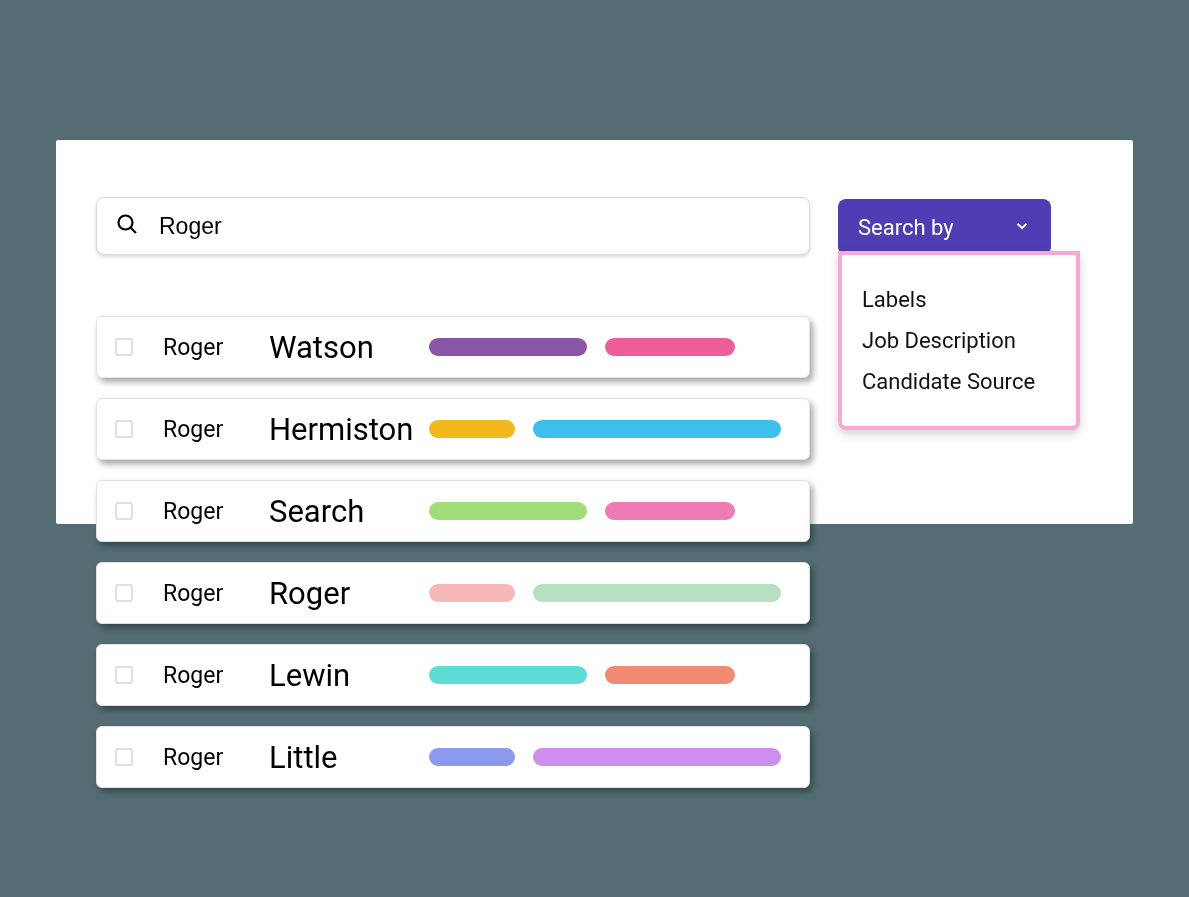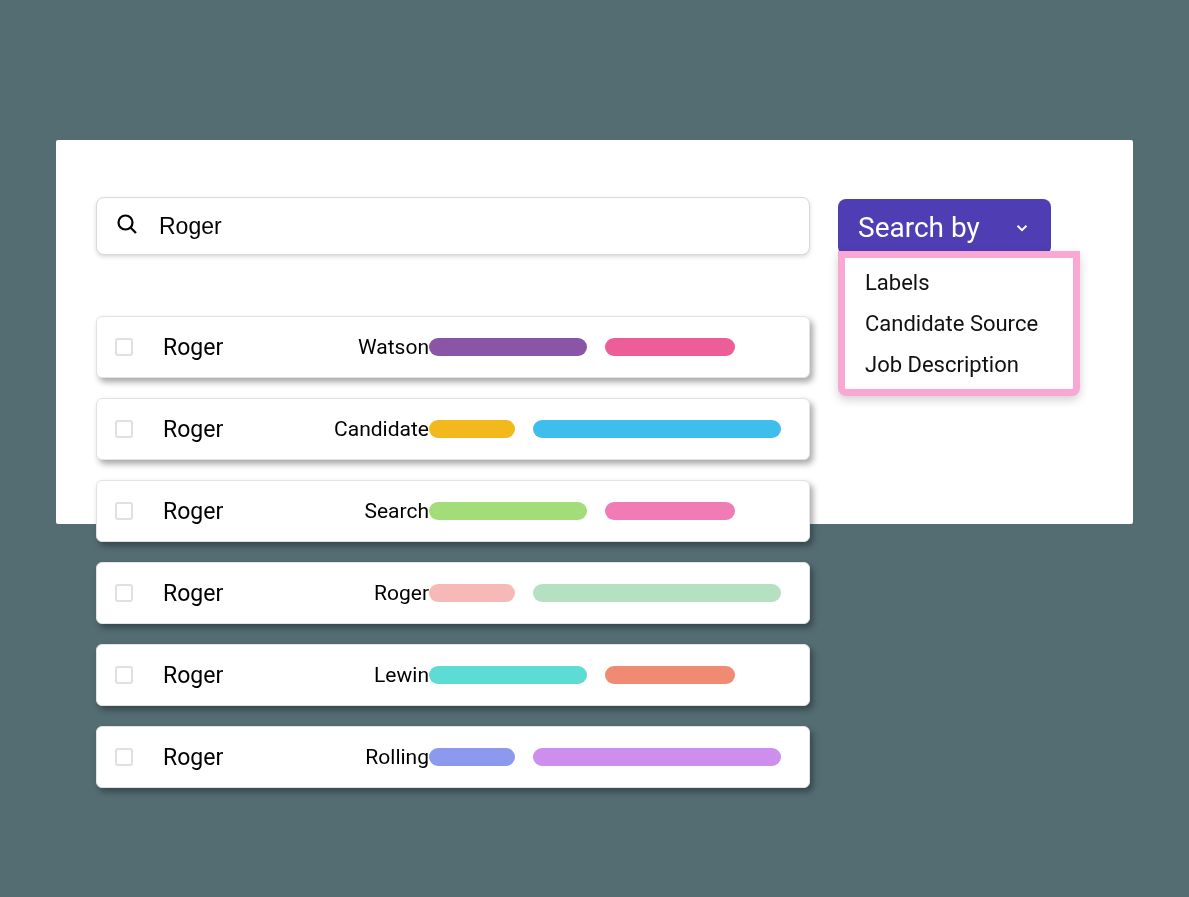"Search by" .dropdown-btn { font-size: 28px -> 22px }
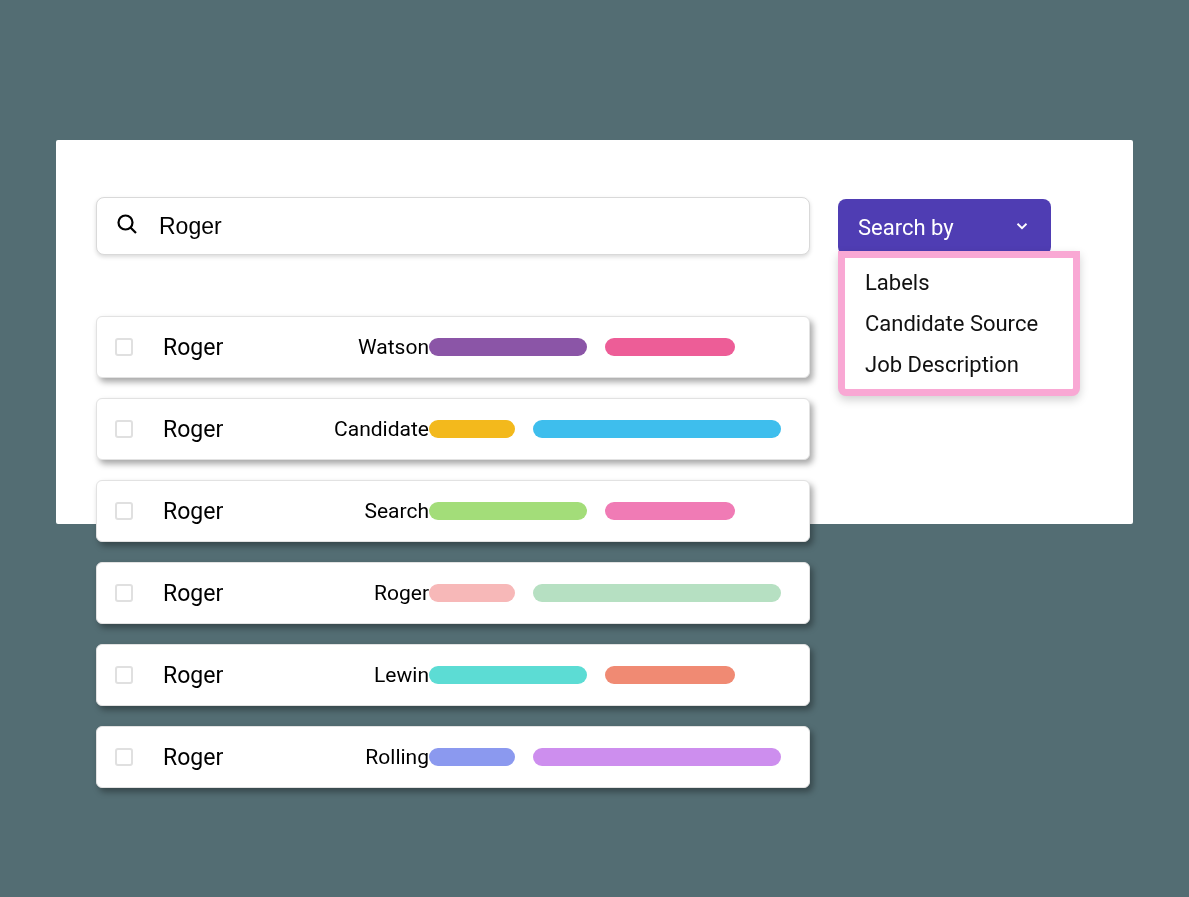"Labels" .dropdown-menu { border: 7px solid #f9a8d4 -> 4px solid #f9a8d4; padding: 4px 0 -> 24px 0 }
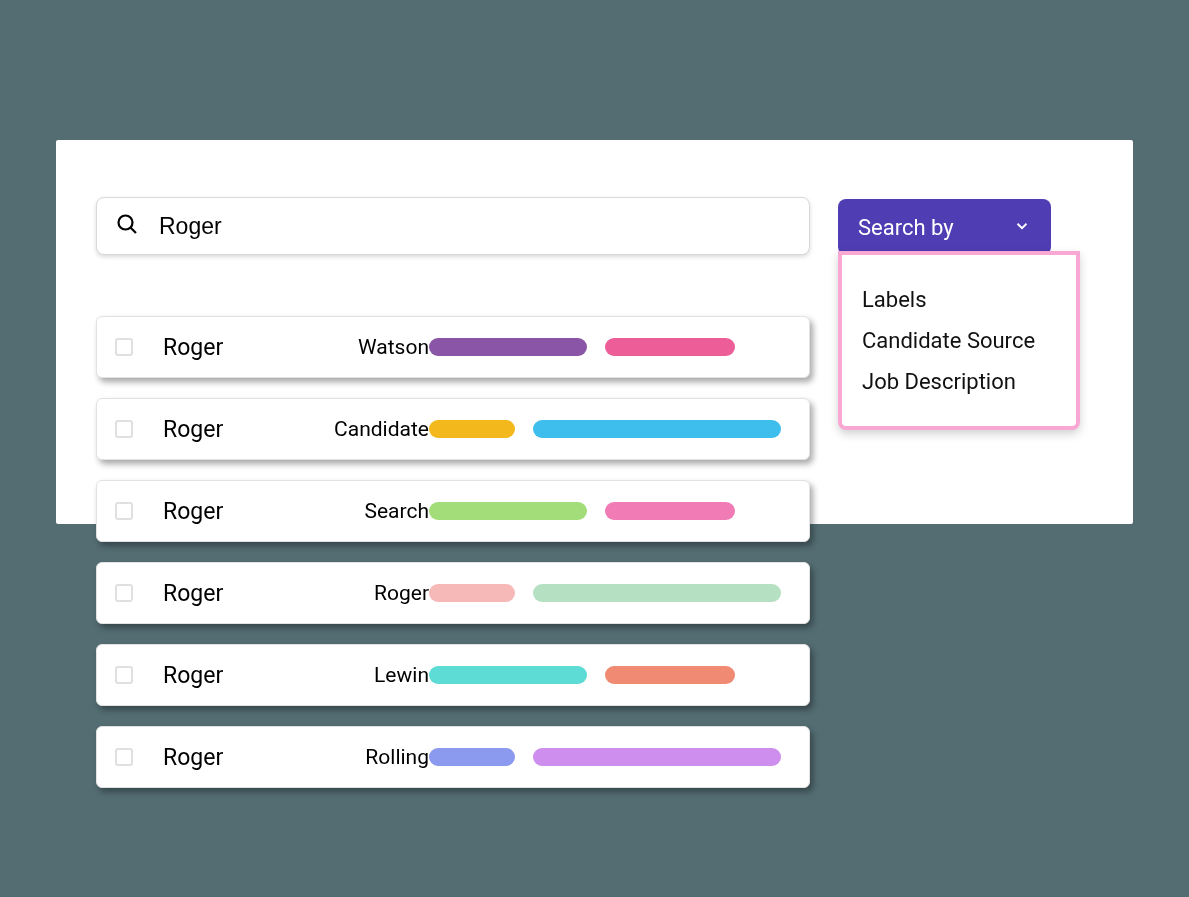"Watson" .ln { font-size: 21px -> 31px; text-align: right -> none }
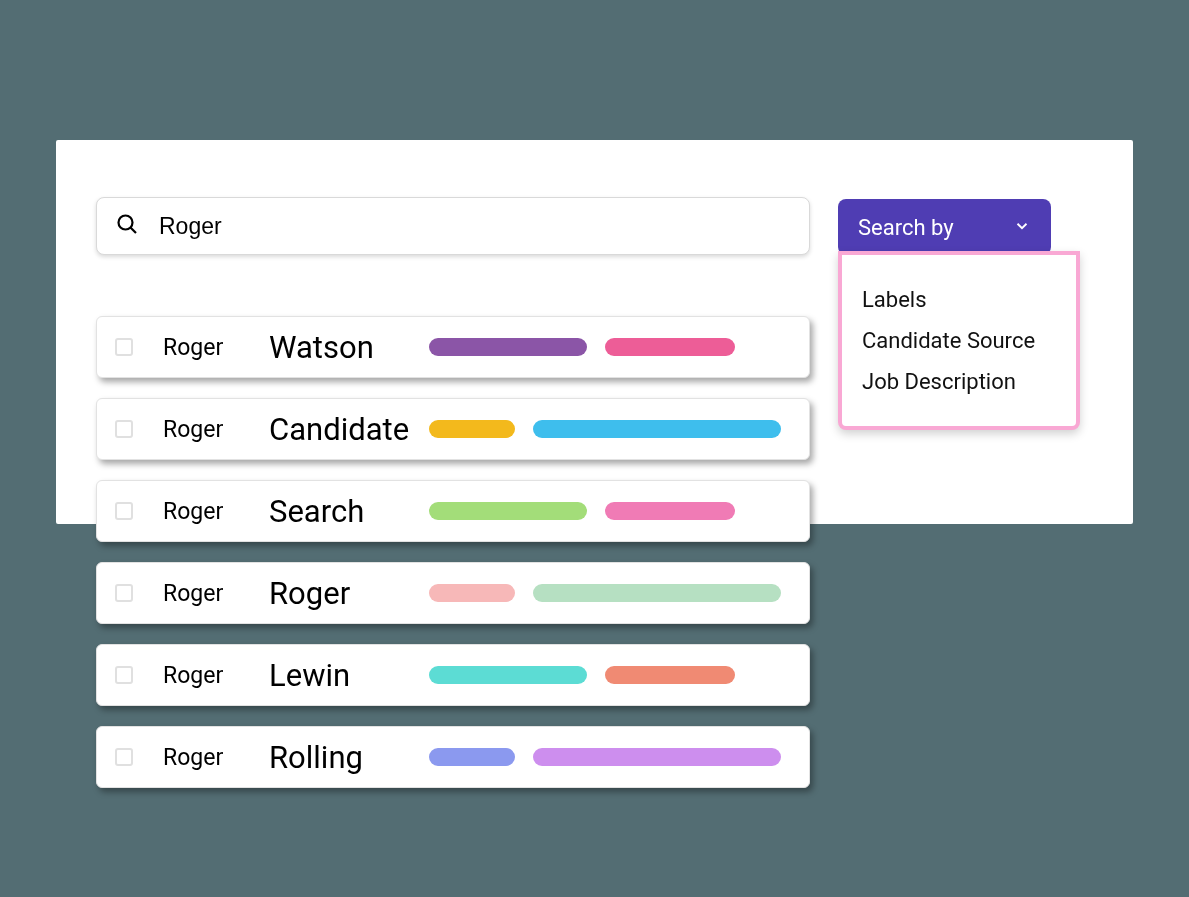"Candidate Source" div.dropdown-item { order: before "Job Description" -> after "Job Description" }
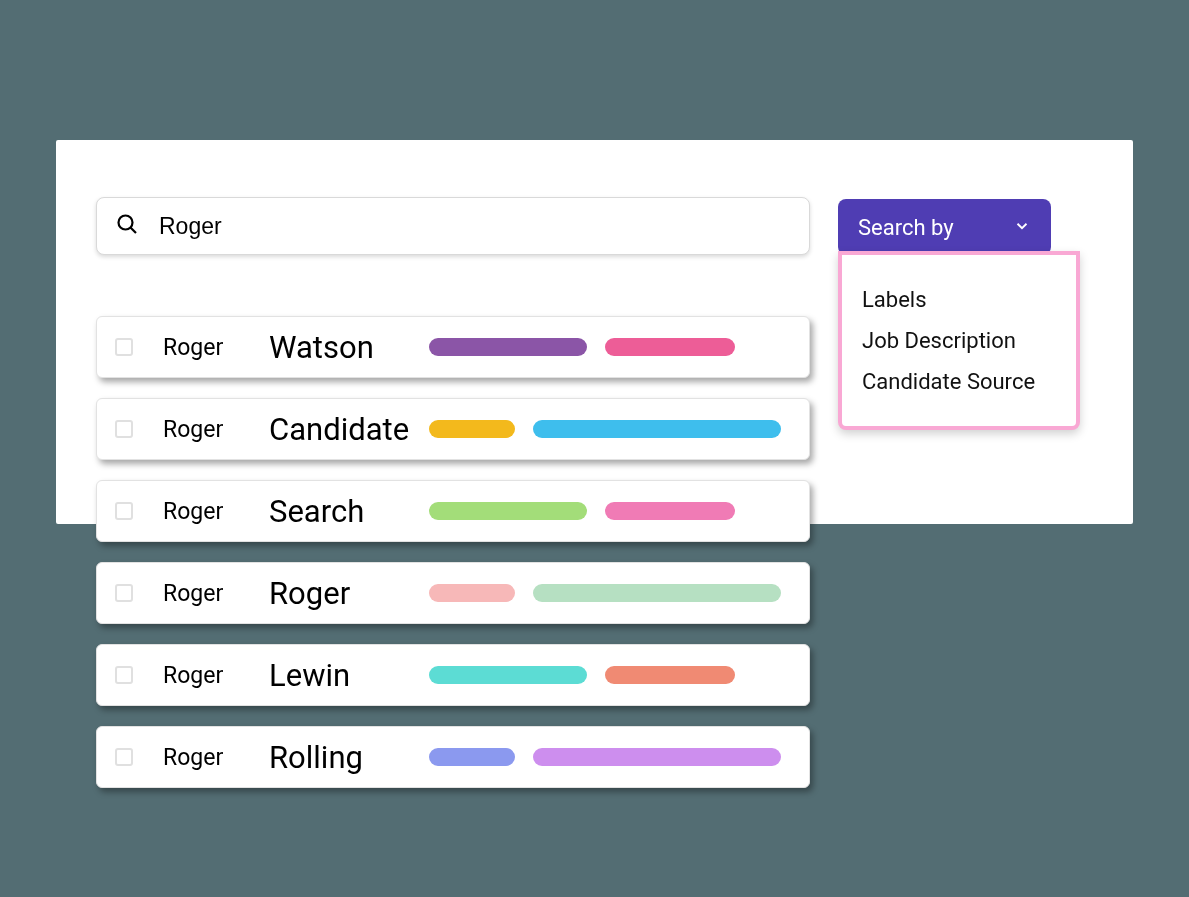"Candidate" div.ln { text: Candidate -> Hermiston }
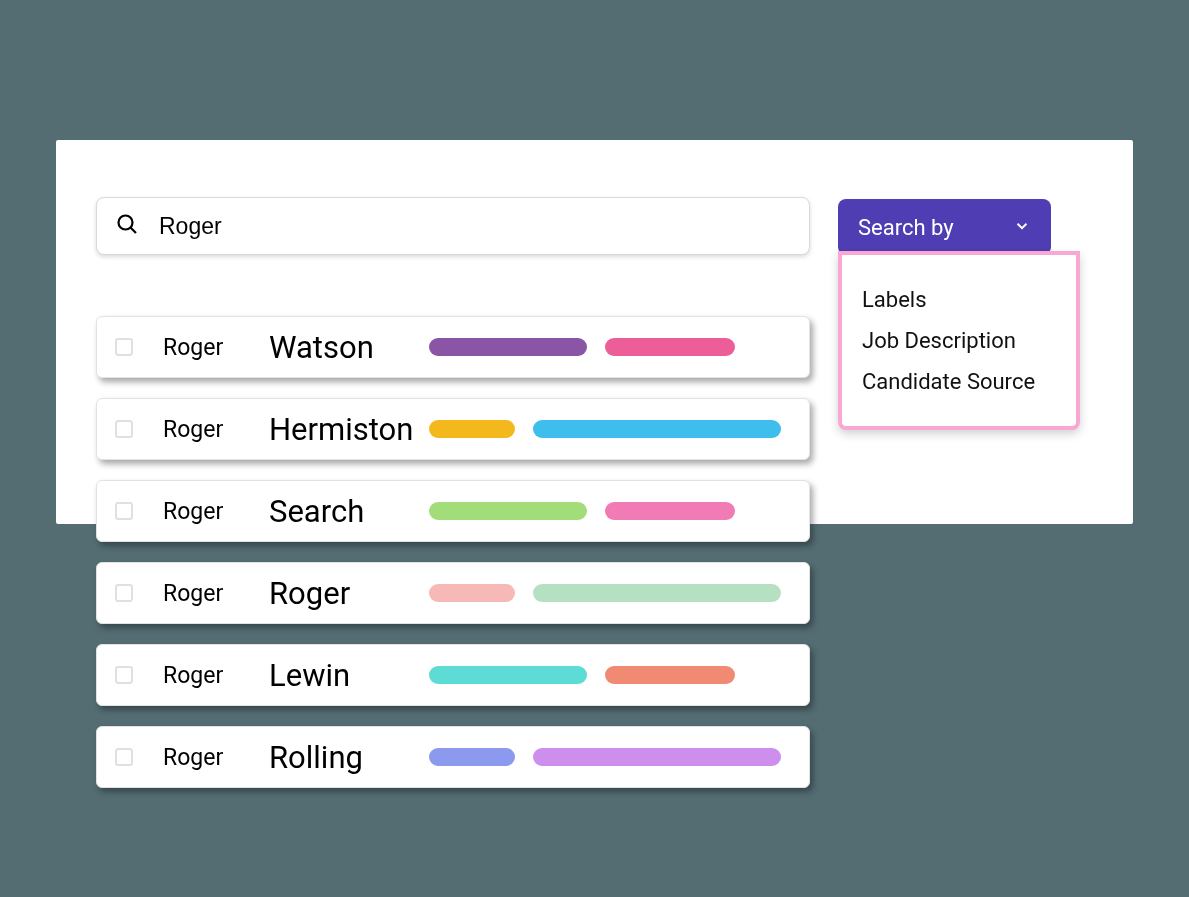"Rolling" div.ln { text: Rolling -> Little }
